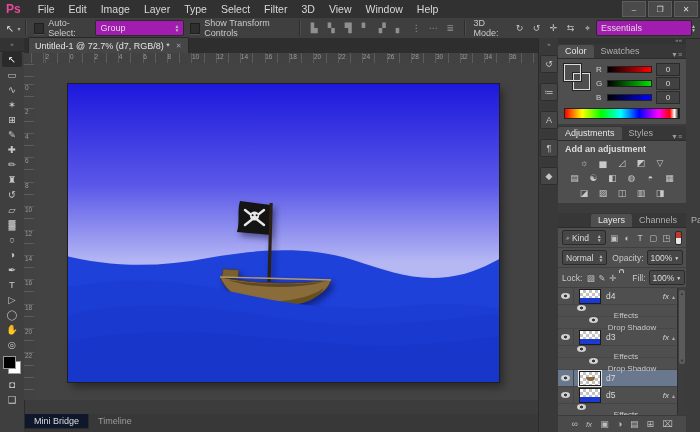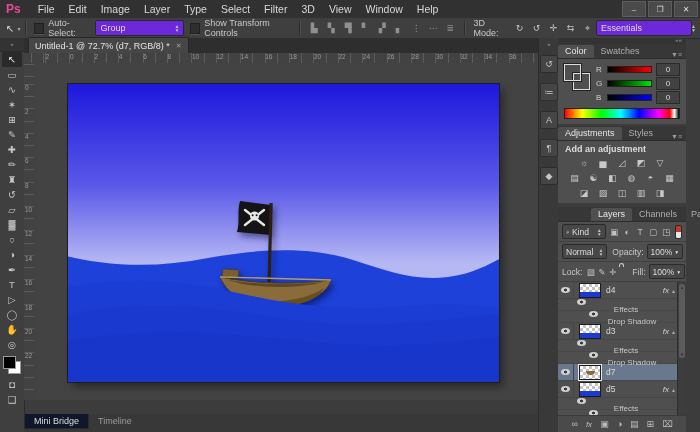"Group" .dropdown { background: #6d28d9 -> #a21caf }
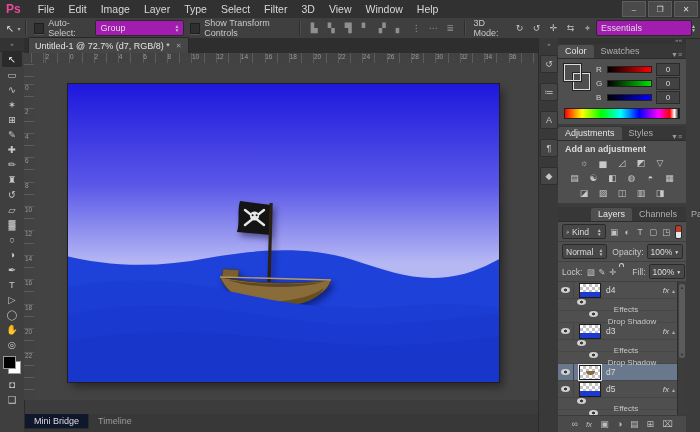"Layers" div.ptabs { margin-top: 4px -> 10px }
